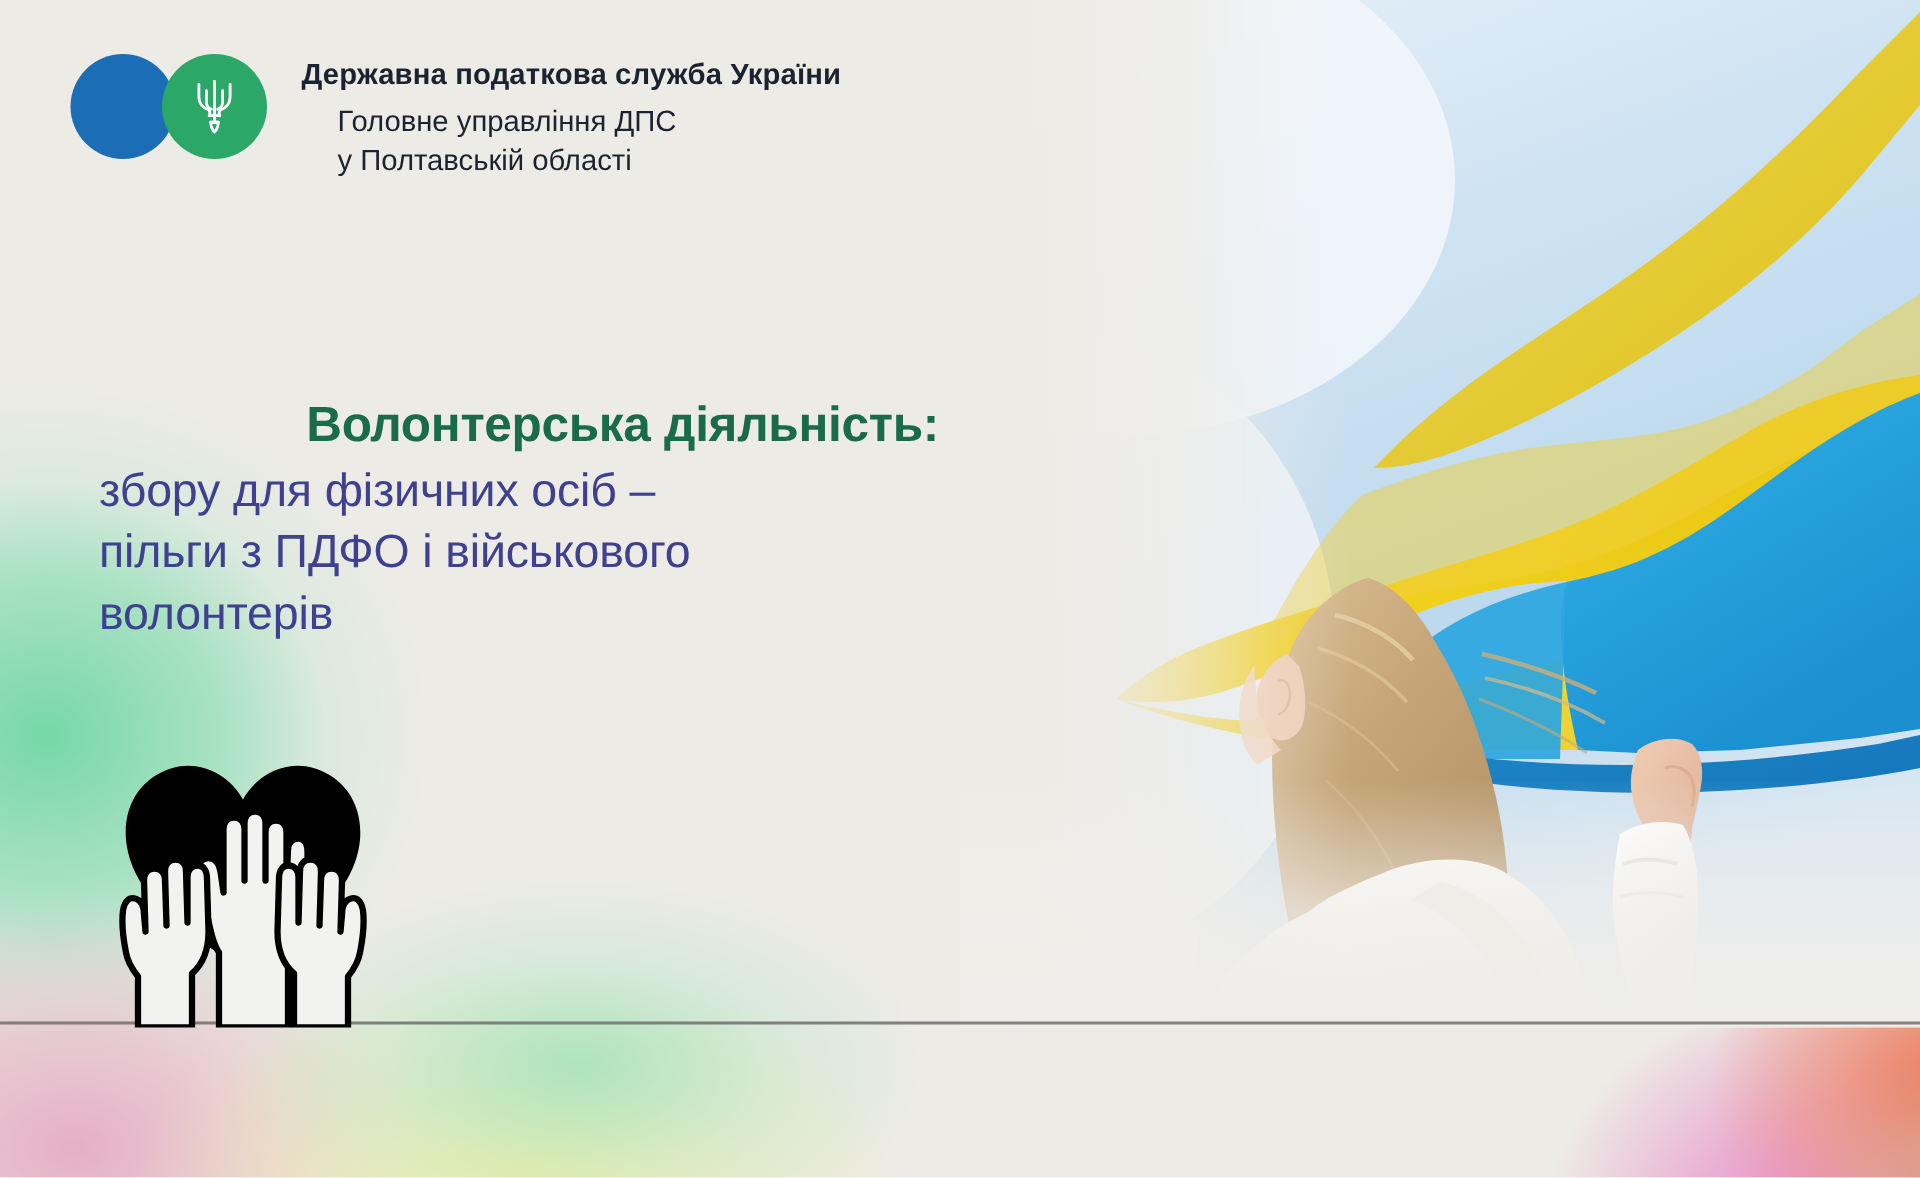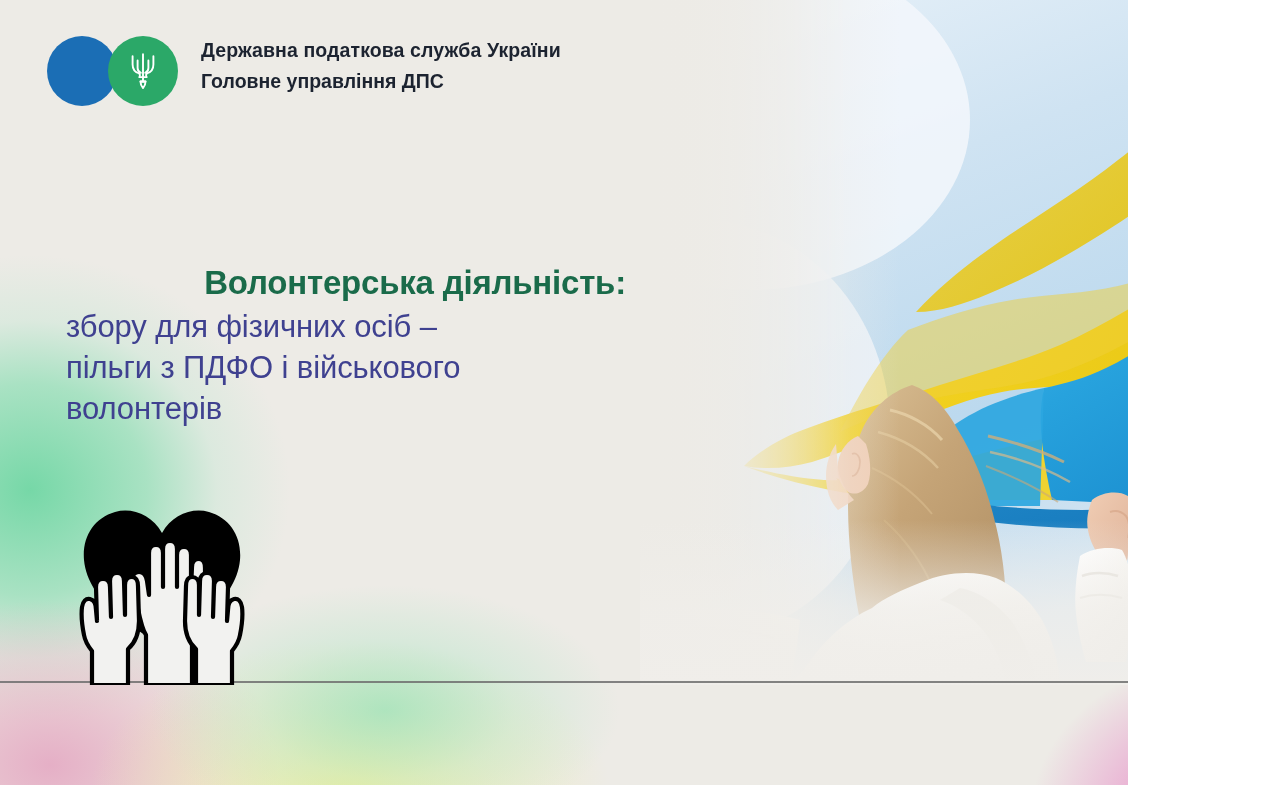"Державна податкова служба України" #stage { width: 1128px -> 1280px }
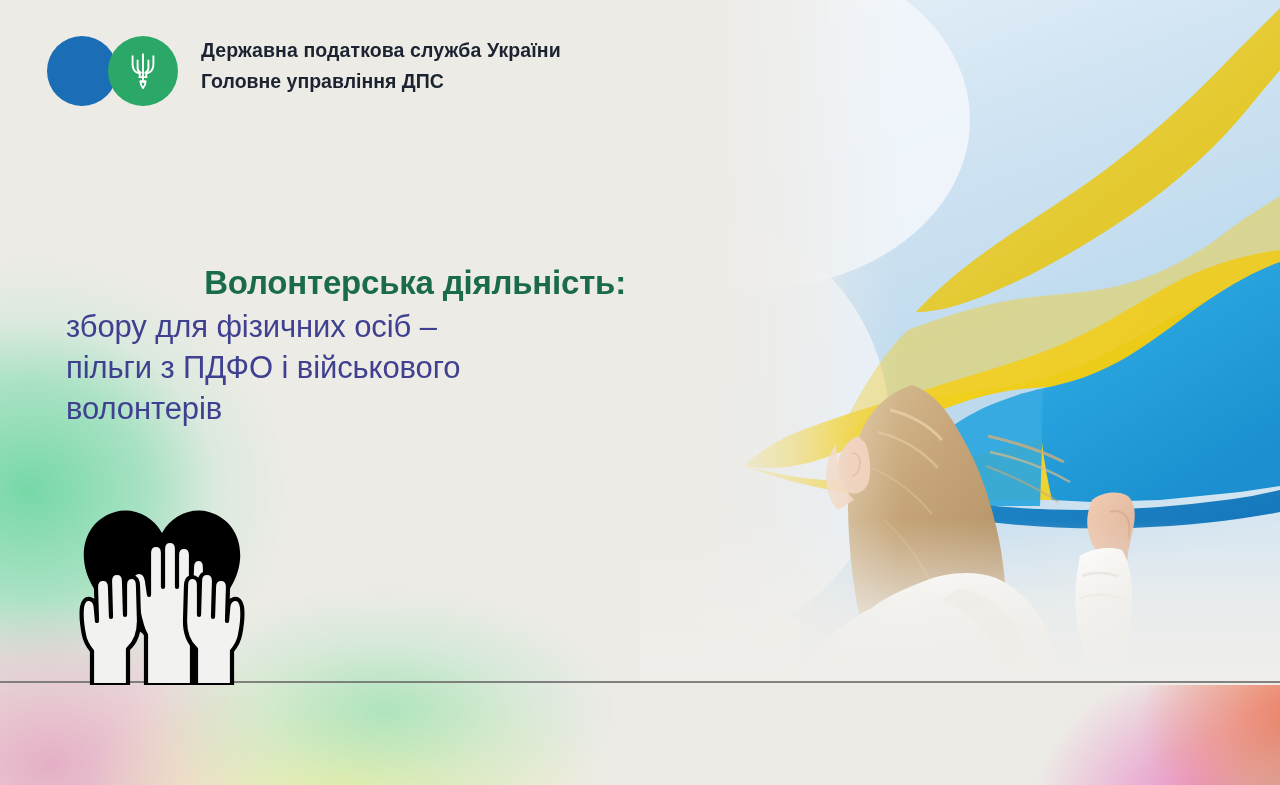"Головне управління ДПС" .logo-line-2, .logo-line-3 { font-weight: bold -> normal; margin-left: none -> 24px }
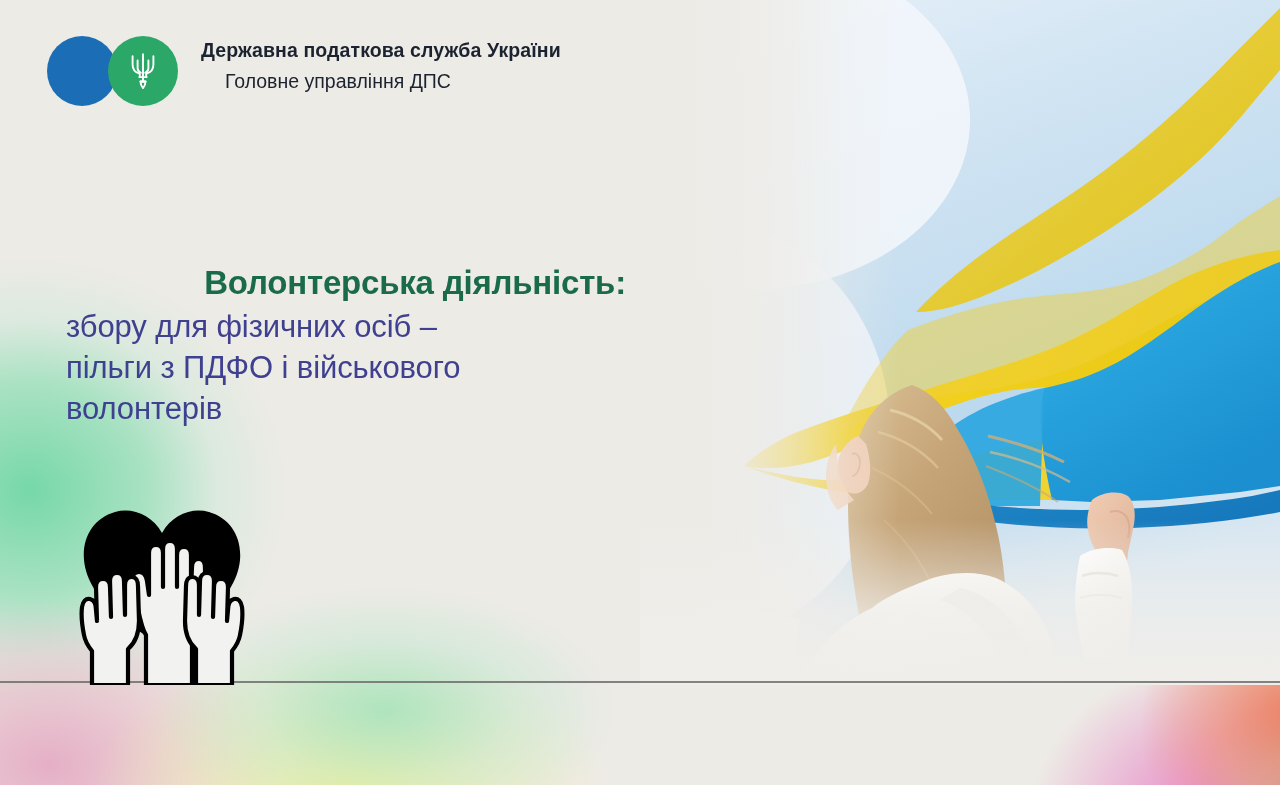"у Полтавській області" div.logo-line-3 { html: none -> <div>у Полтавській області</div> }
